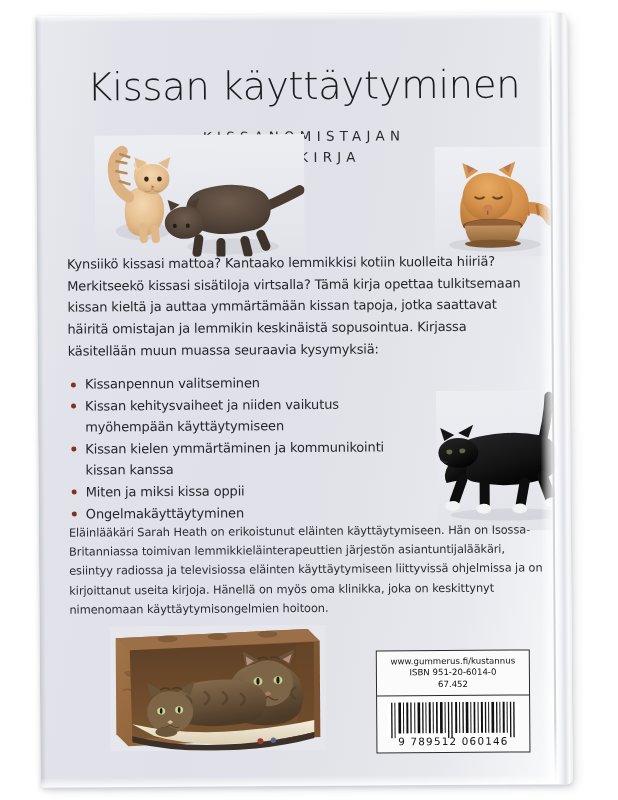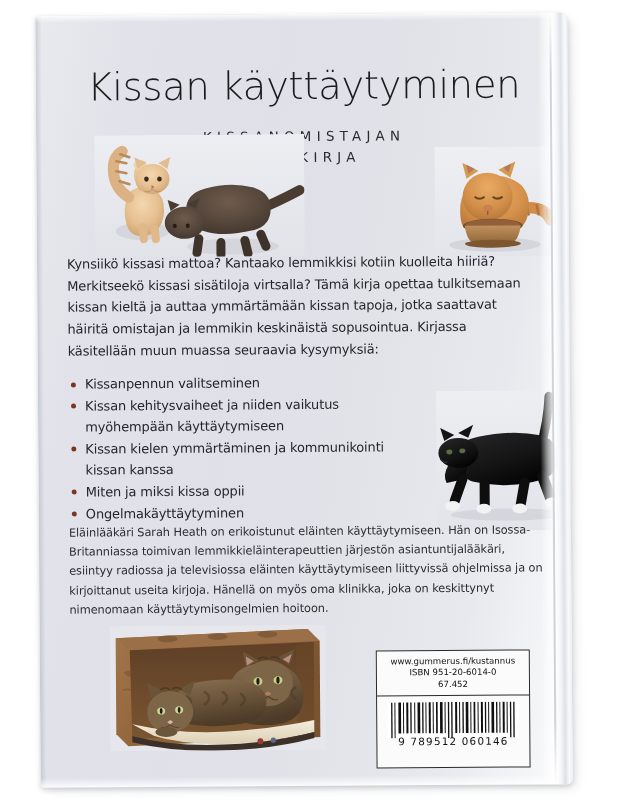"9 789512 060146" .barcode-digits { padding-bottom: 18px -> 3px }
